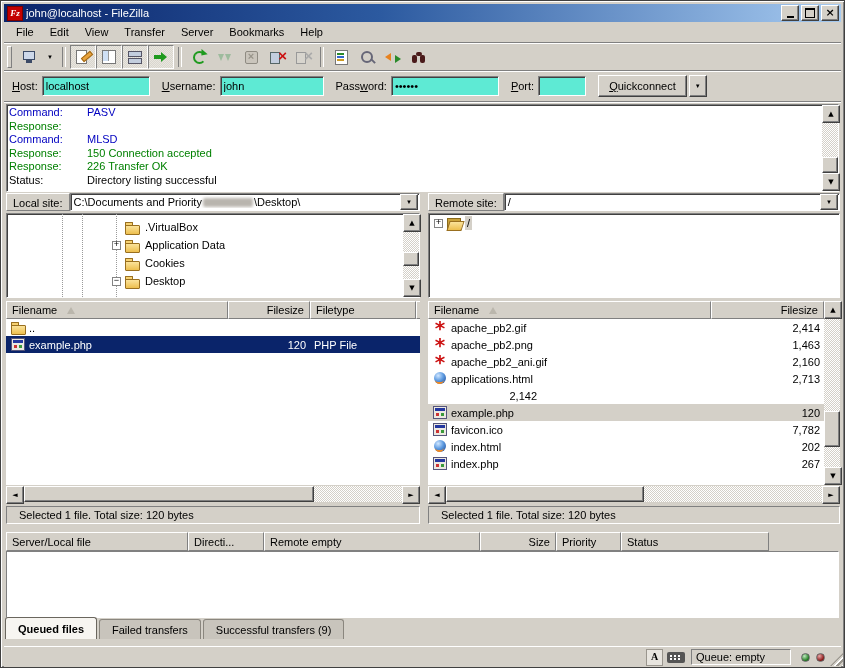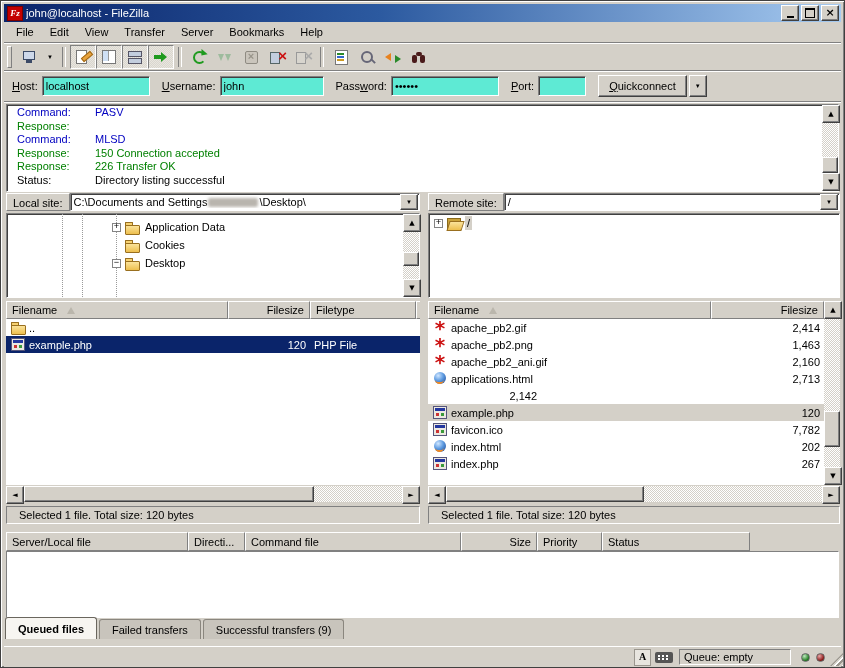"Command:" .loglabel { padding-left: 8px -> none }
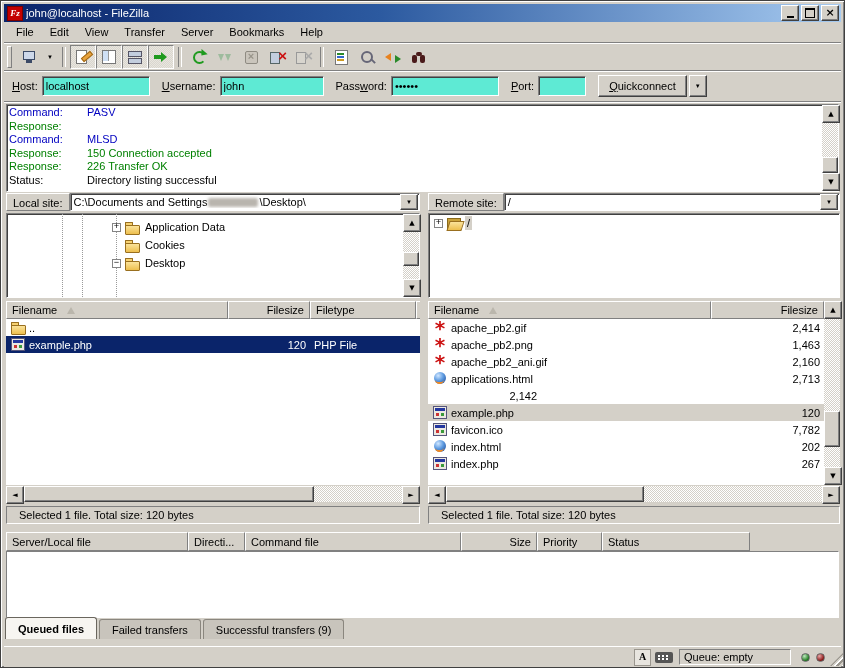"C:\Documents and Settings" span { text: Settings -> Priority }
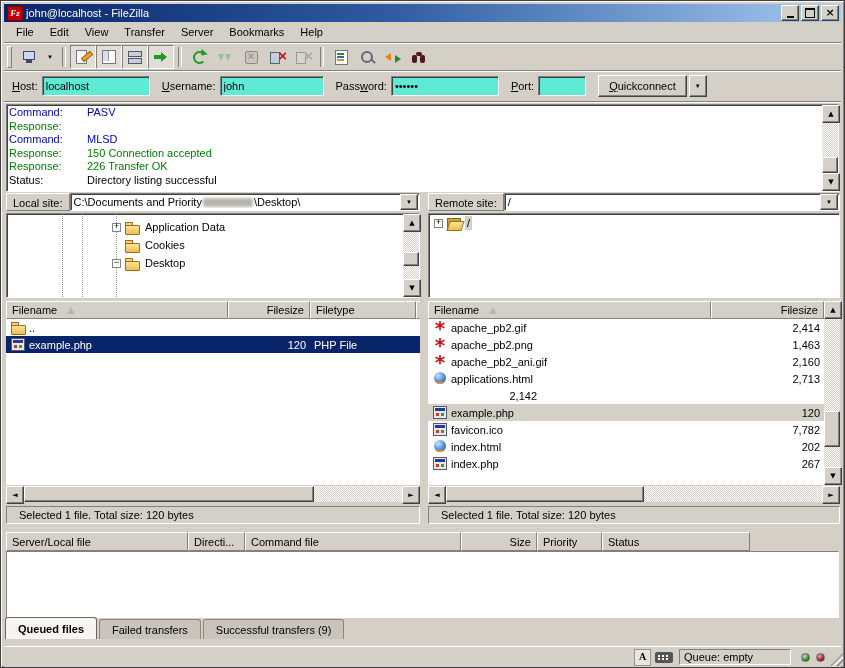".VirtualBox" div.trow { html: none -> <div> <span></span> <span></span> <span></span> <span>.VirtualBox</span> </div> }
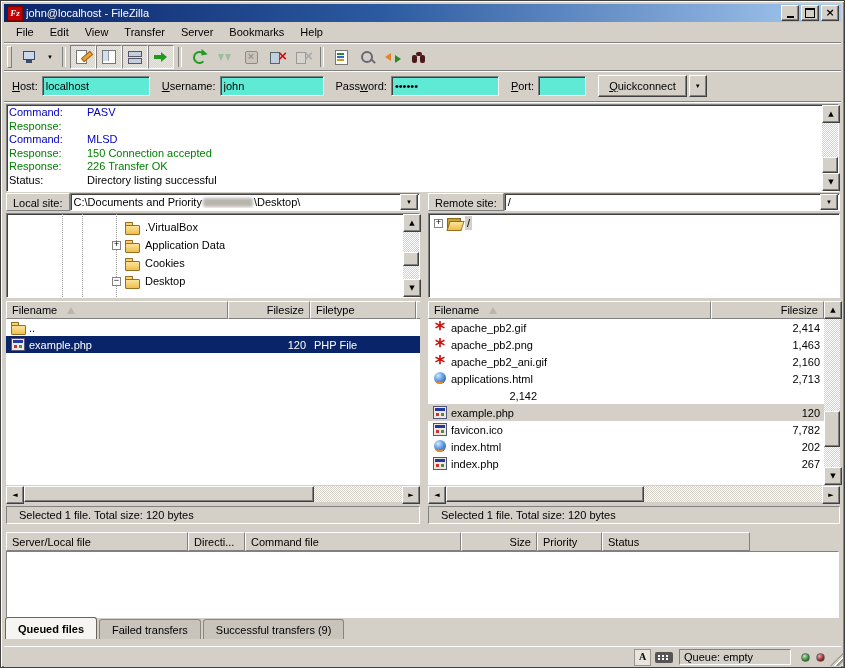"Directi..." span.hcell { width: 57px -> 76px }
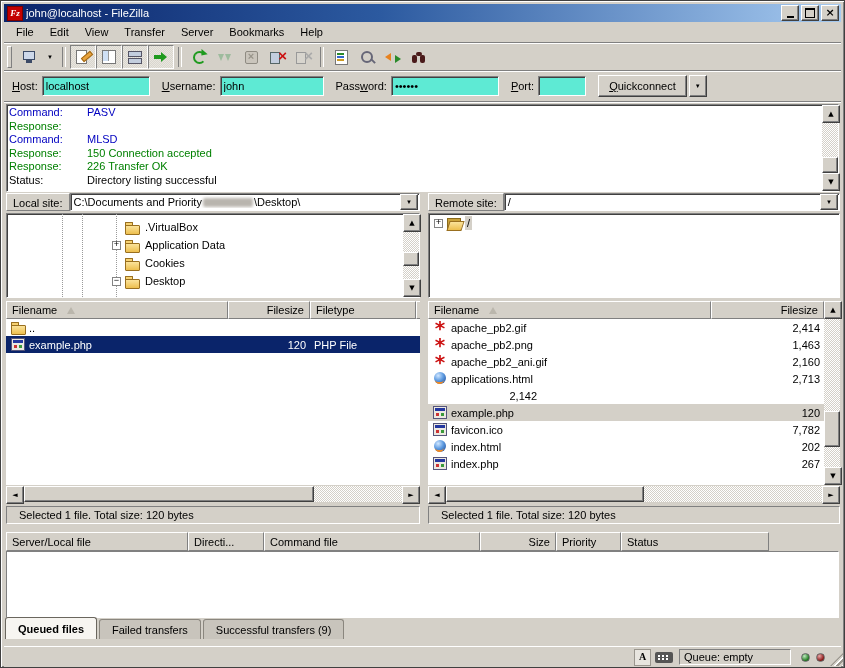"Command file" span { text: Command file -> Remote empty }
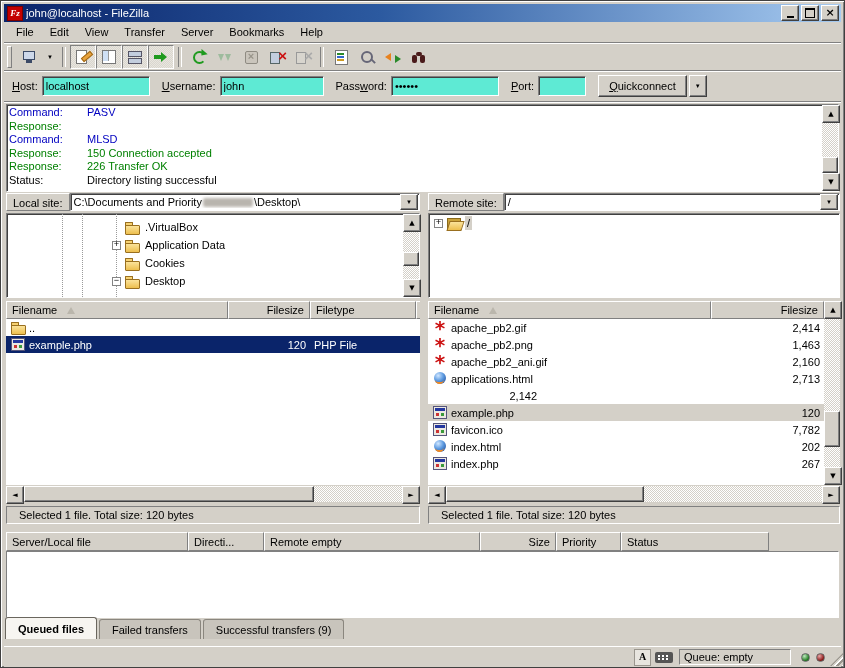"Queue: empty" .queuebox { width: 112px -> 100px }
